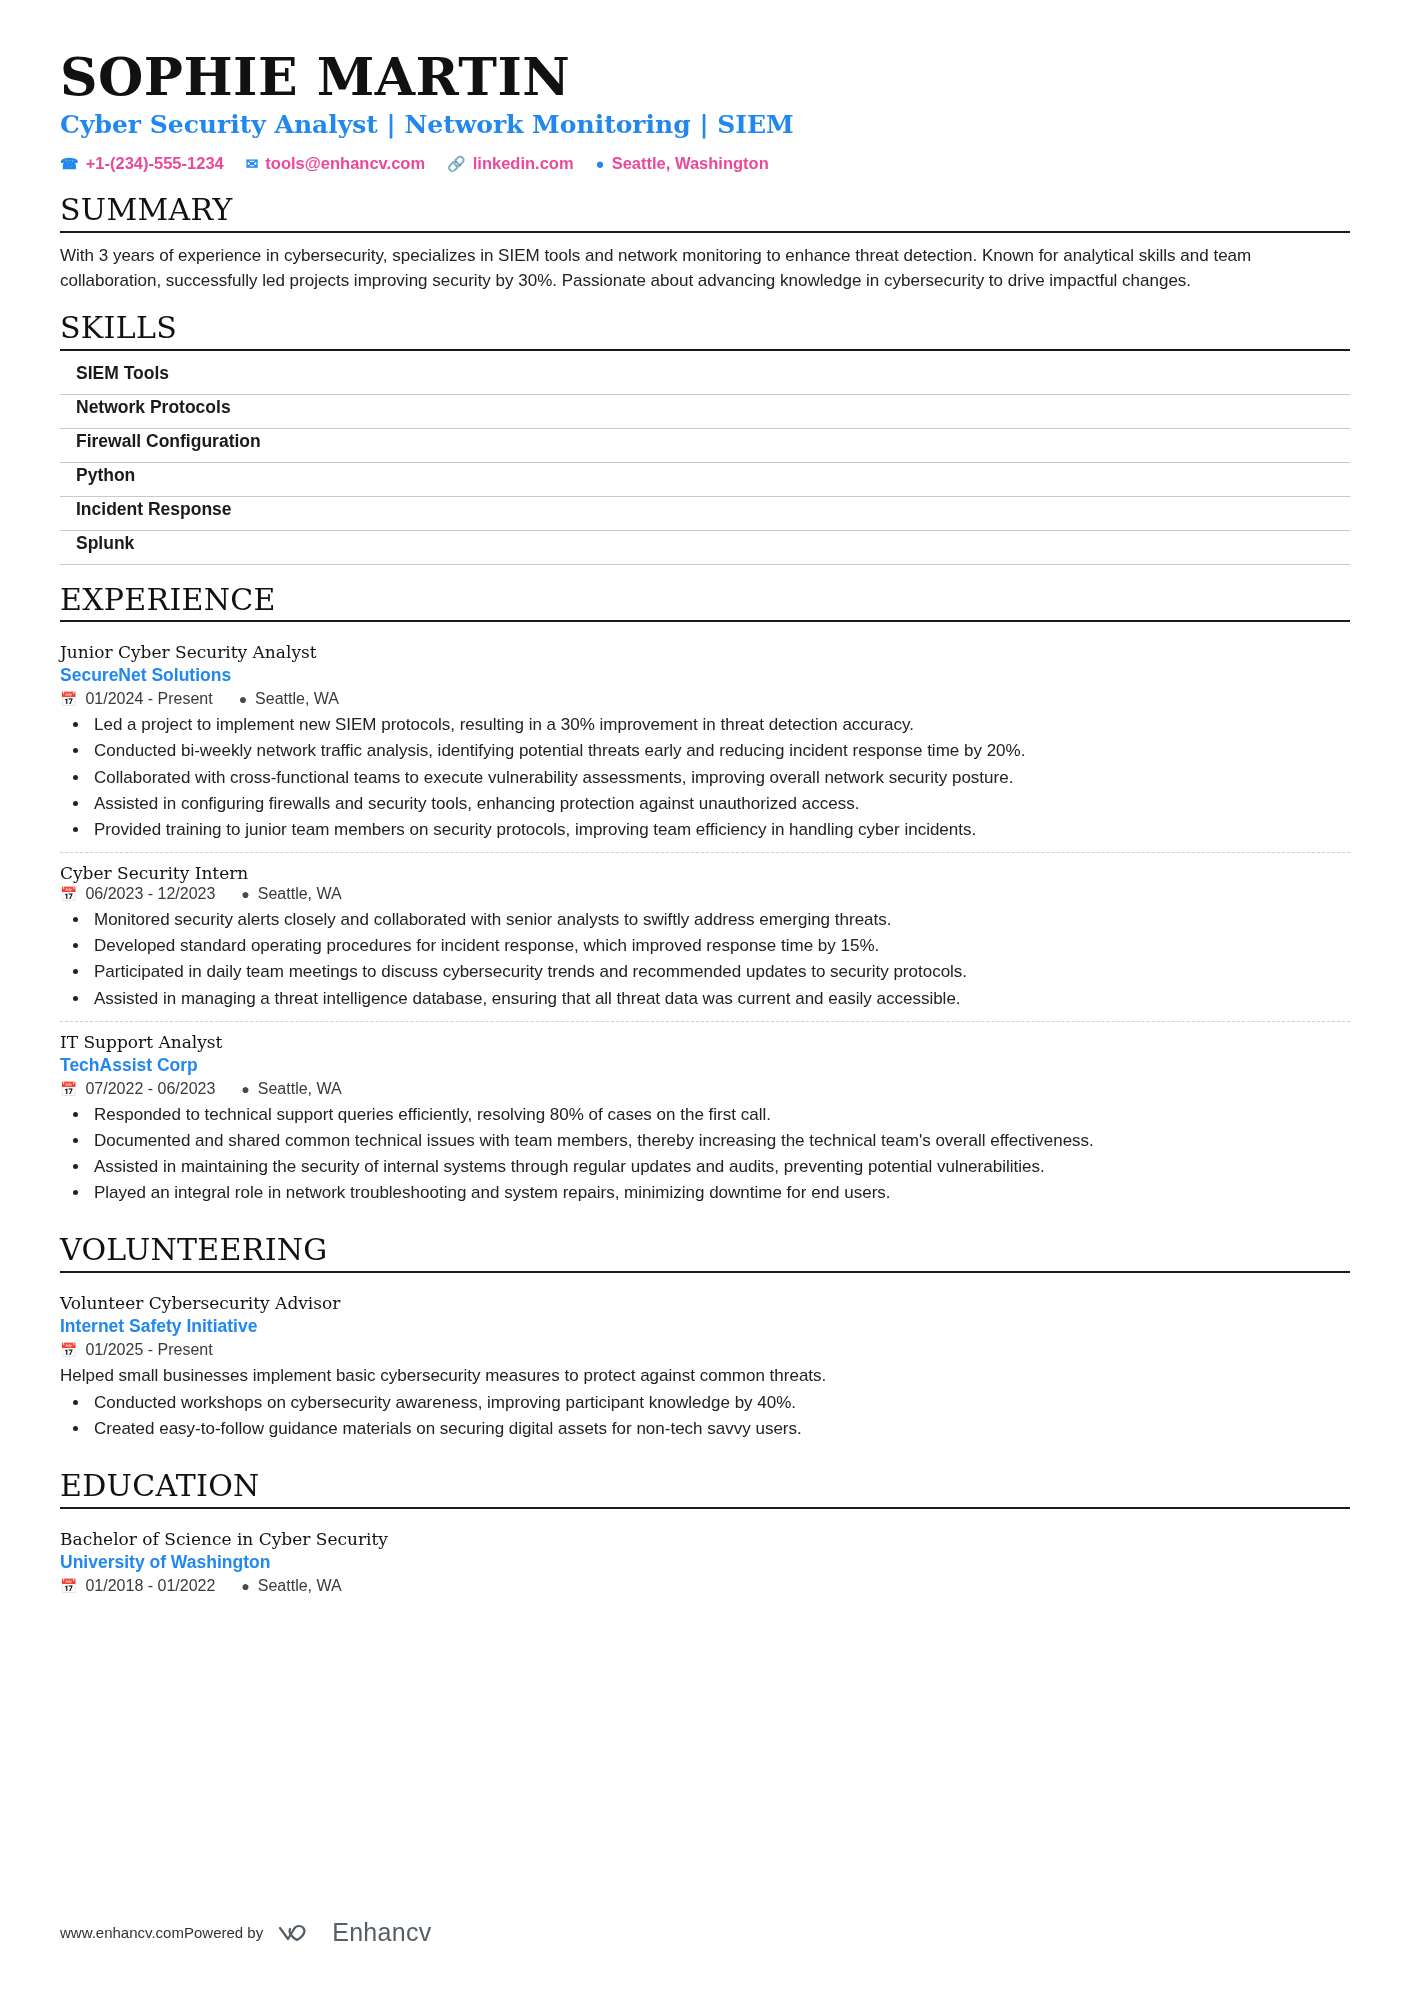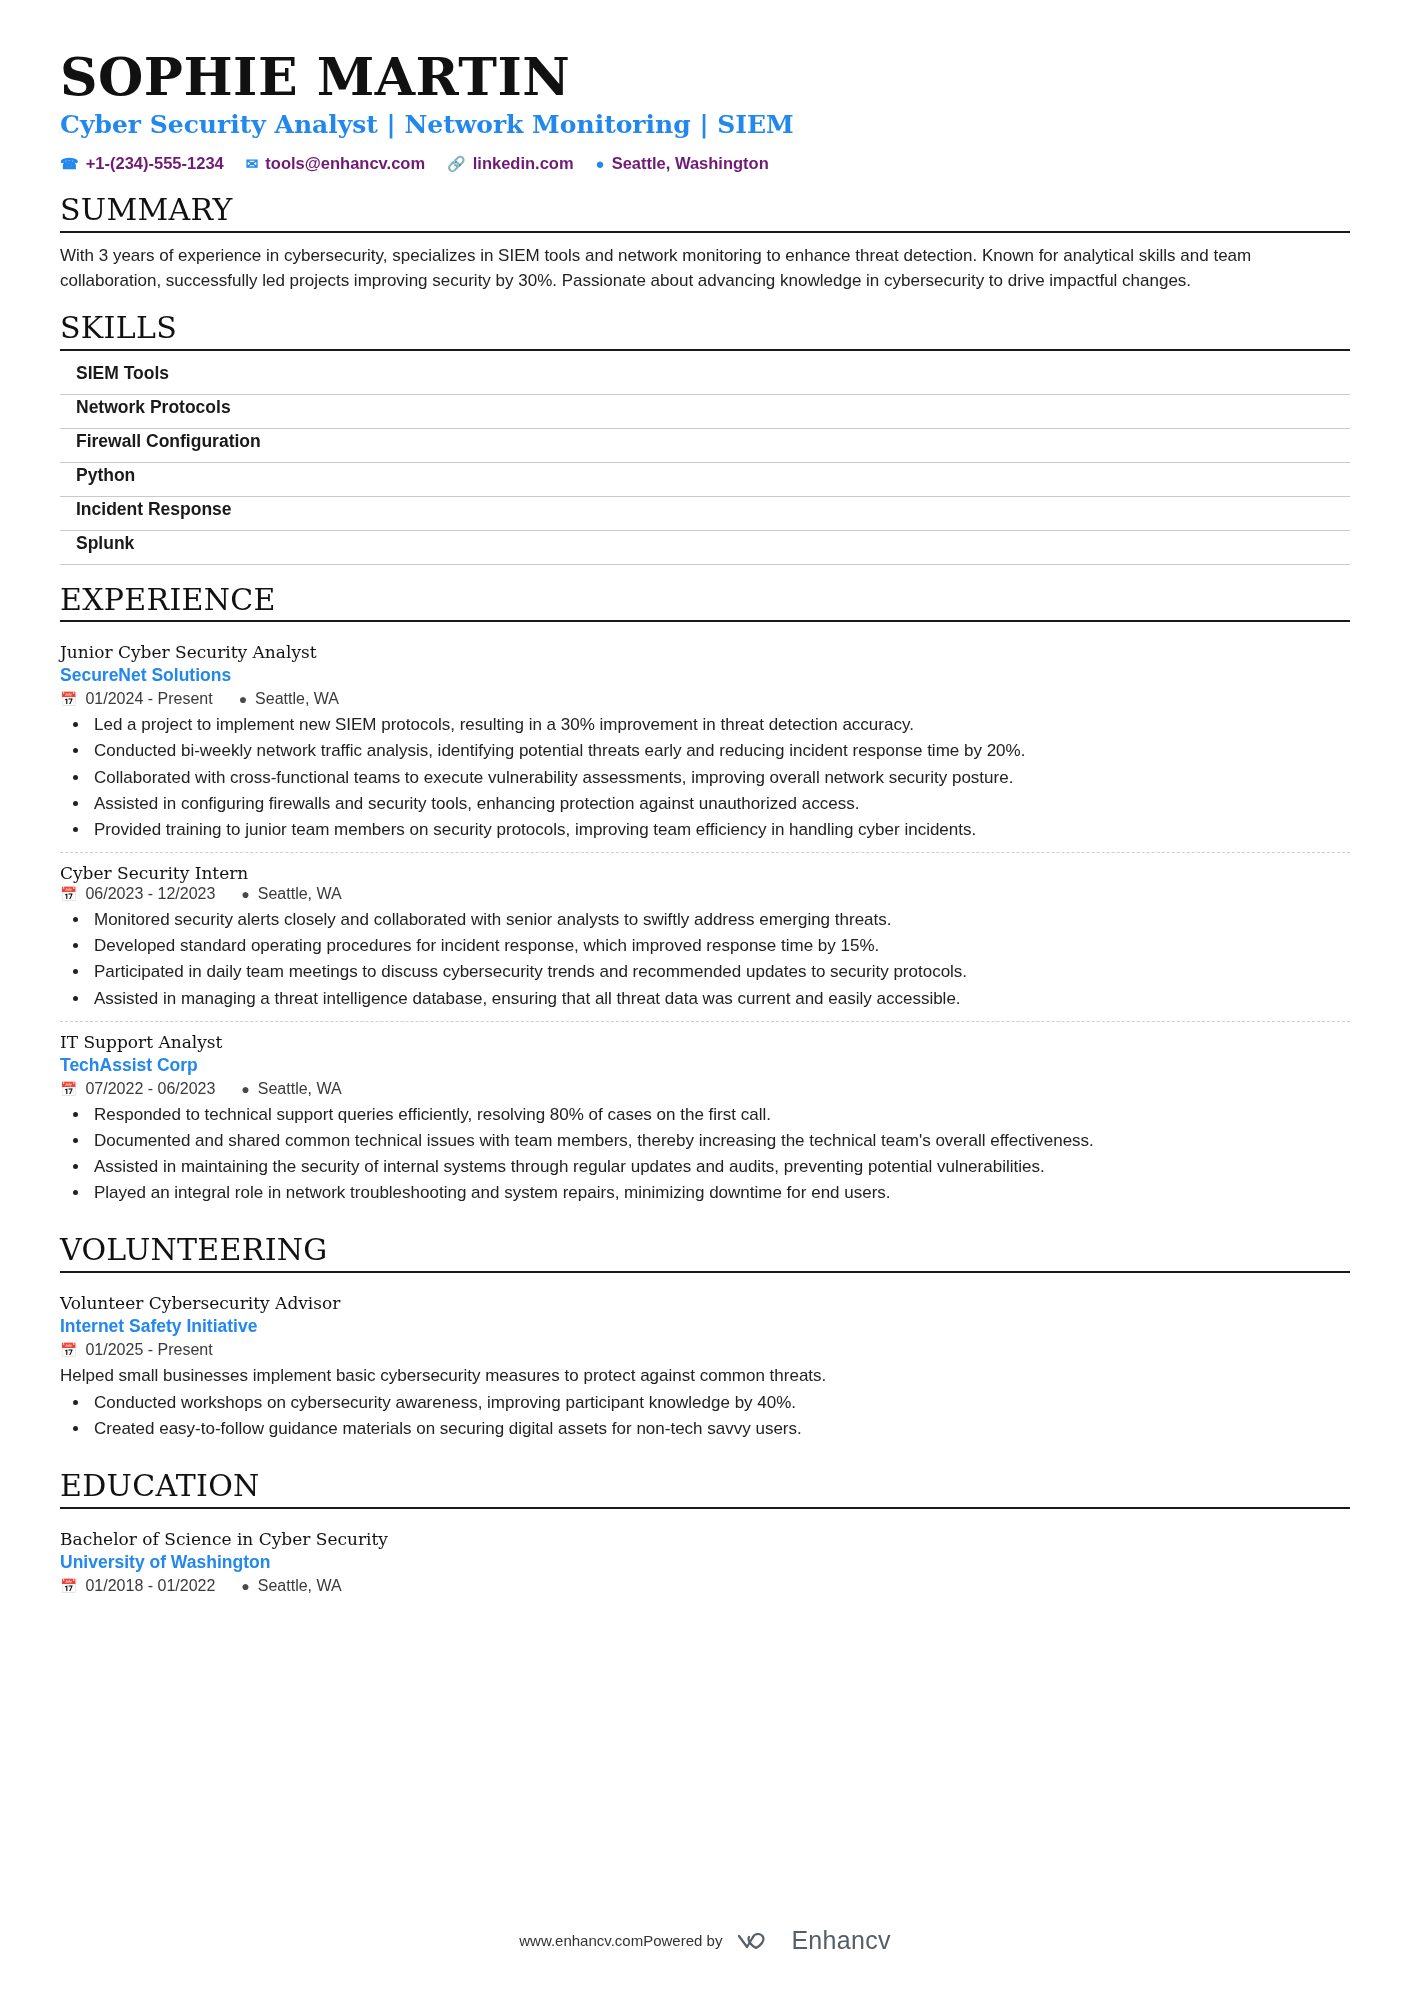"+1-(234)-555-1234" .contact-item .txt { color: #701a75 -> #ec4899 }
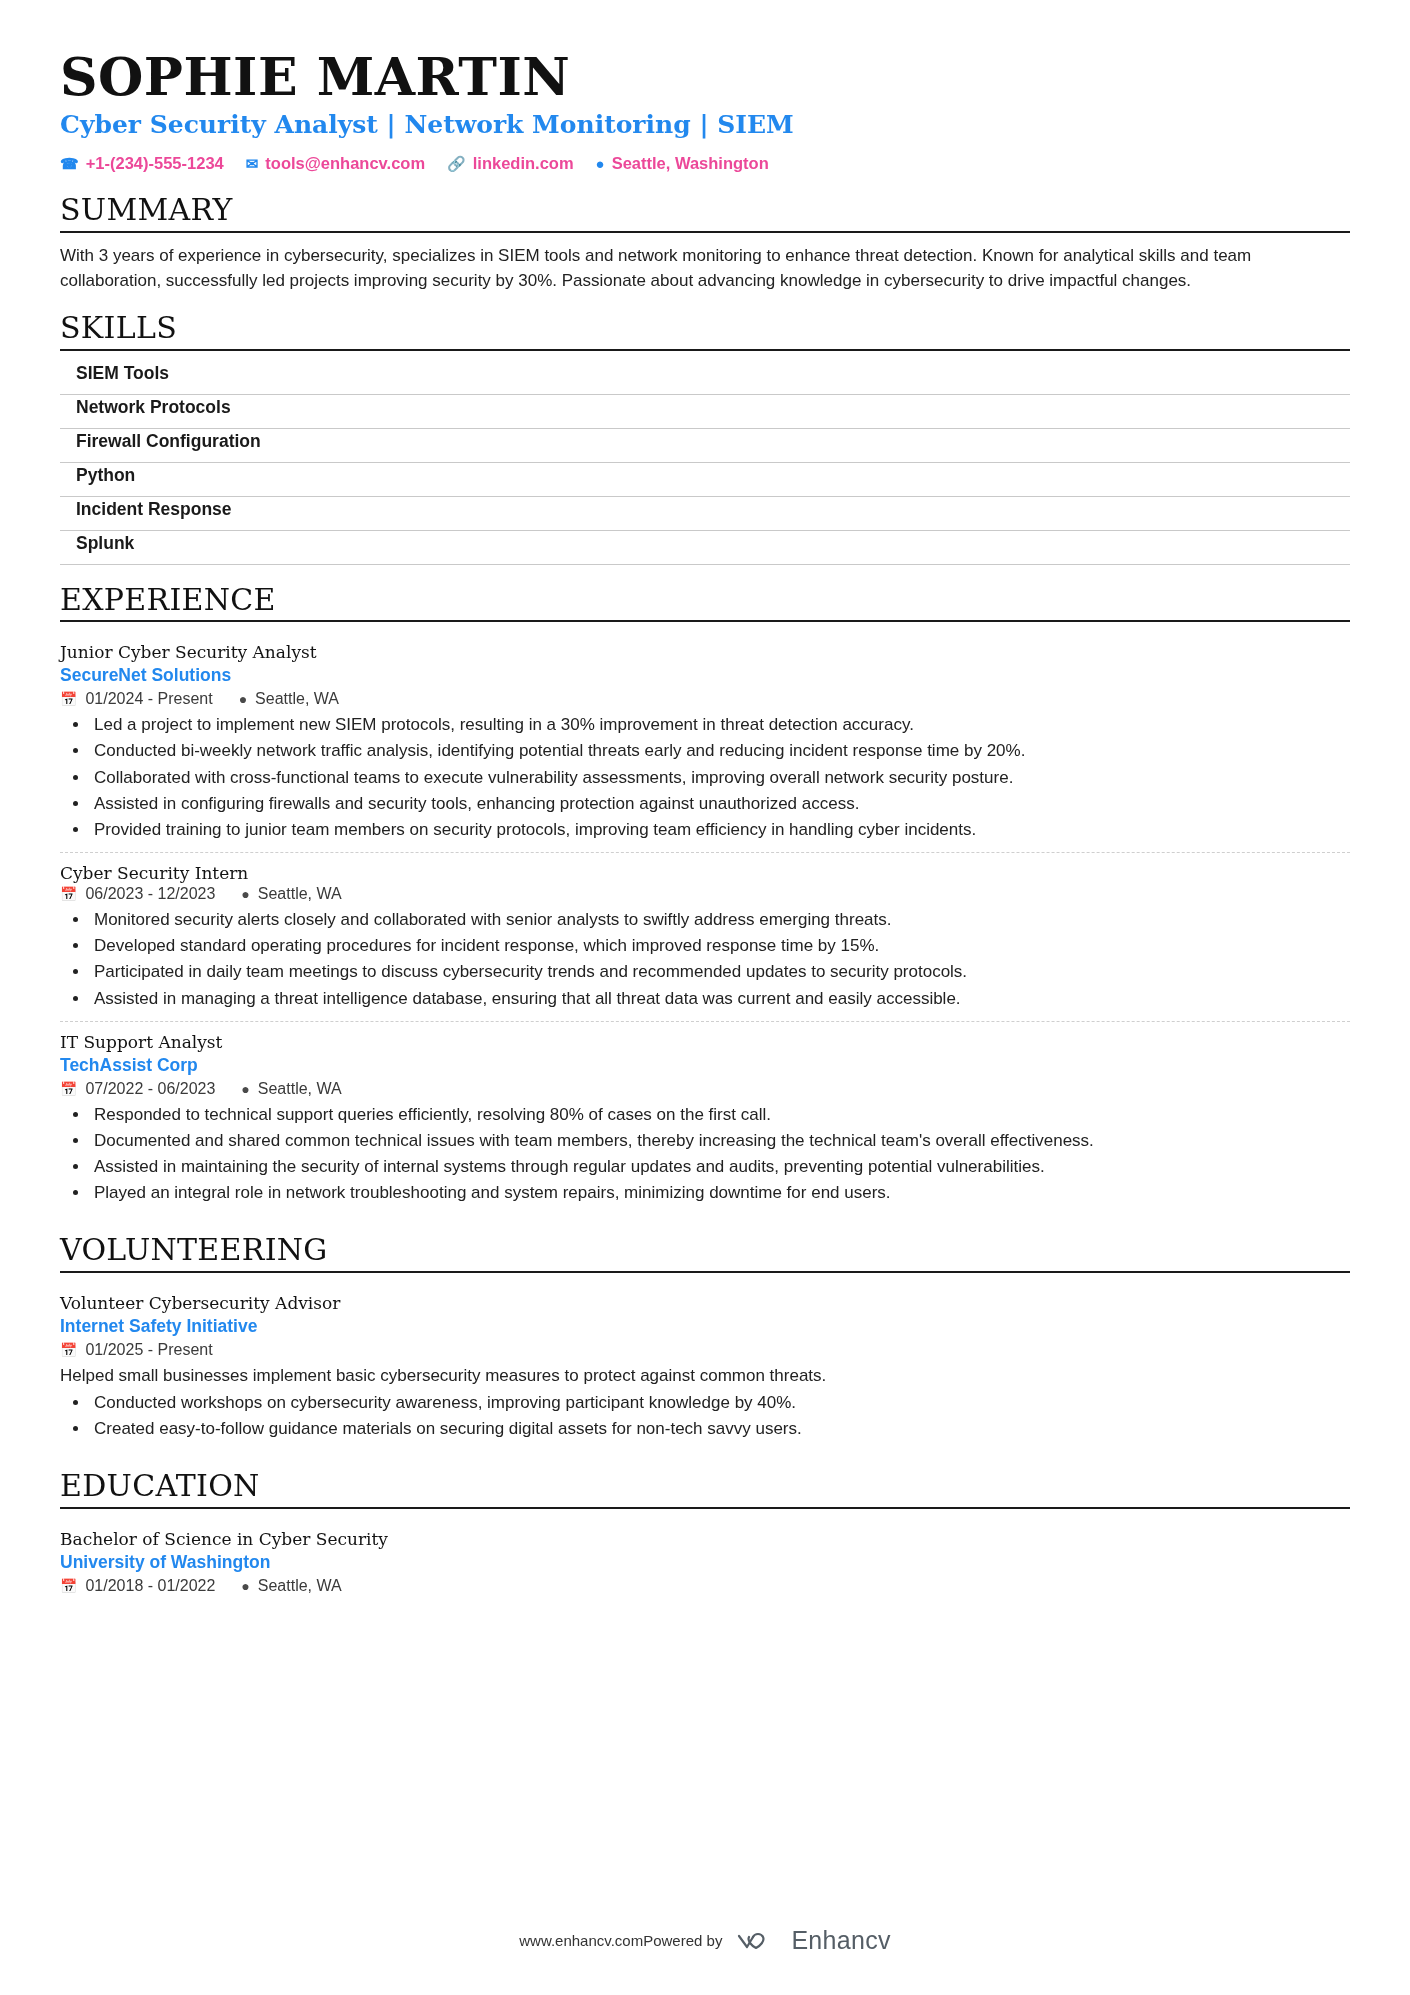"www.enhancv.com" .footer { bottom: 40px -> 48px; justify-content: center -> flex-start }
